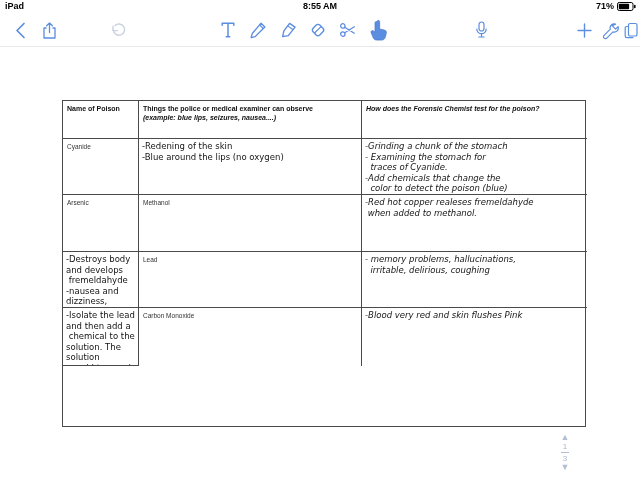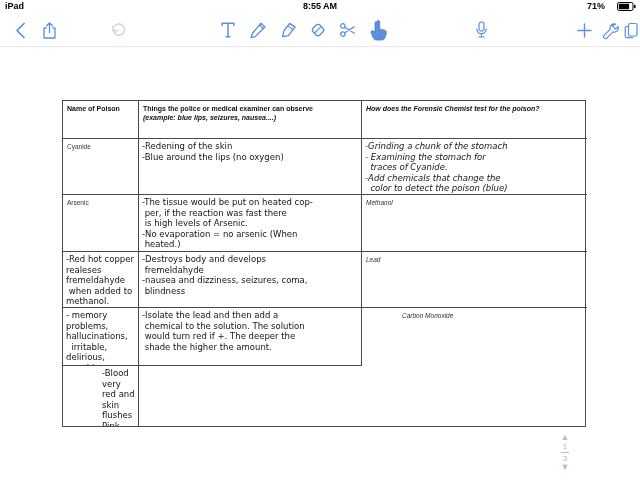"71%" .sb-right { gap: 12px -> 3px }
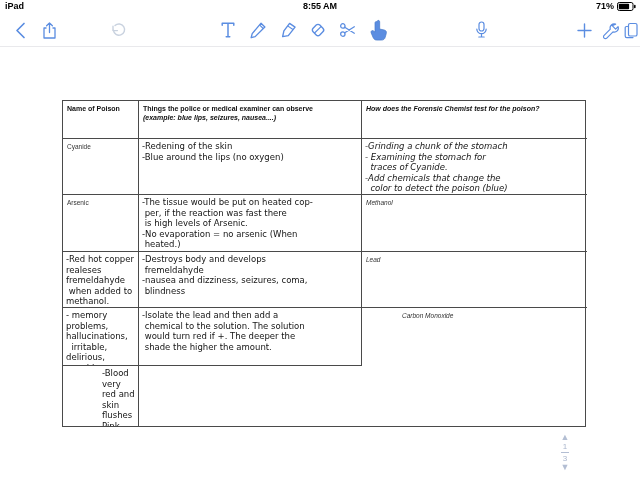"-The tissue would be put" div.cell { html: <div>-The tissue would be put on heated cop- per, if the reaction was fast there is high levels of Arsenic. -No evaporation = no arsenic (When heated.)</div> -> none }
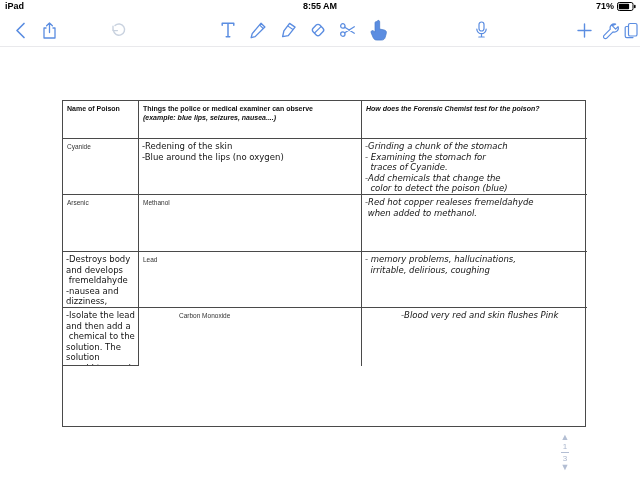"-Blood very red and skin" .cell.lastrow { margin-left: 36px -> none }
